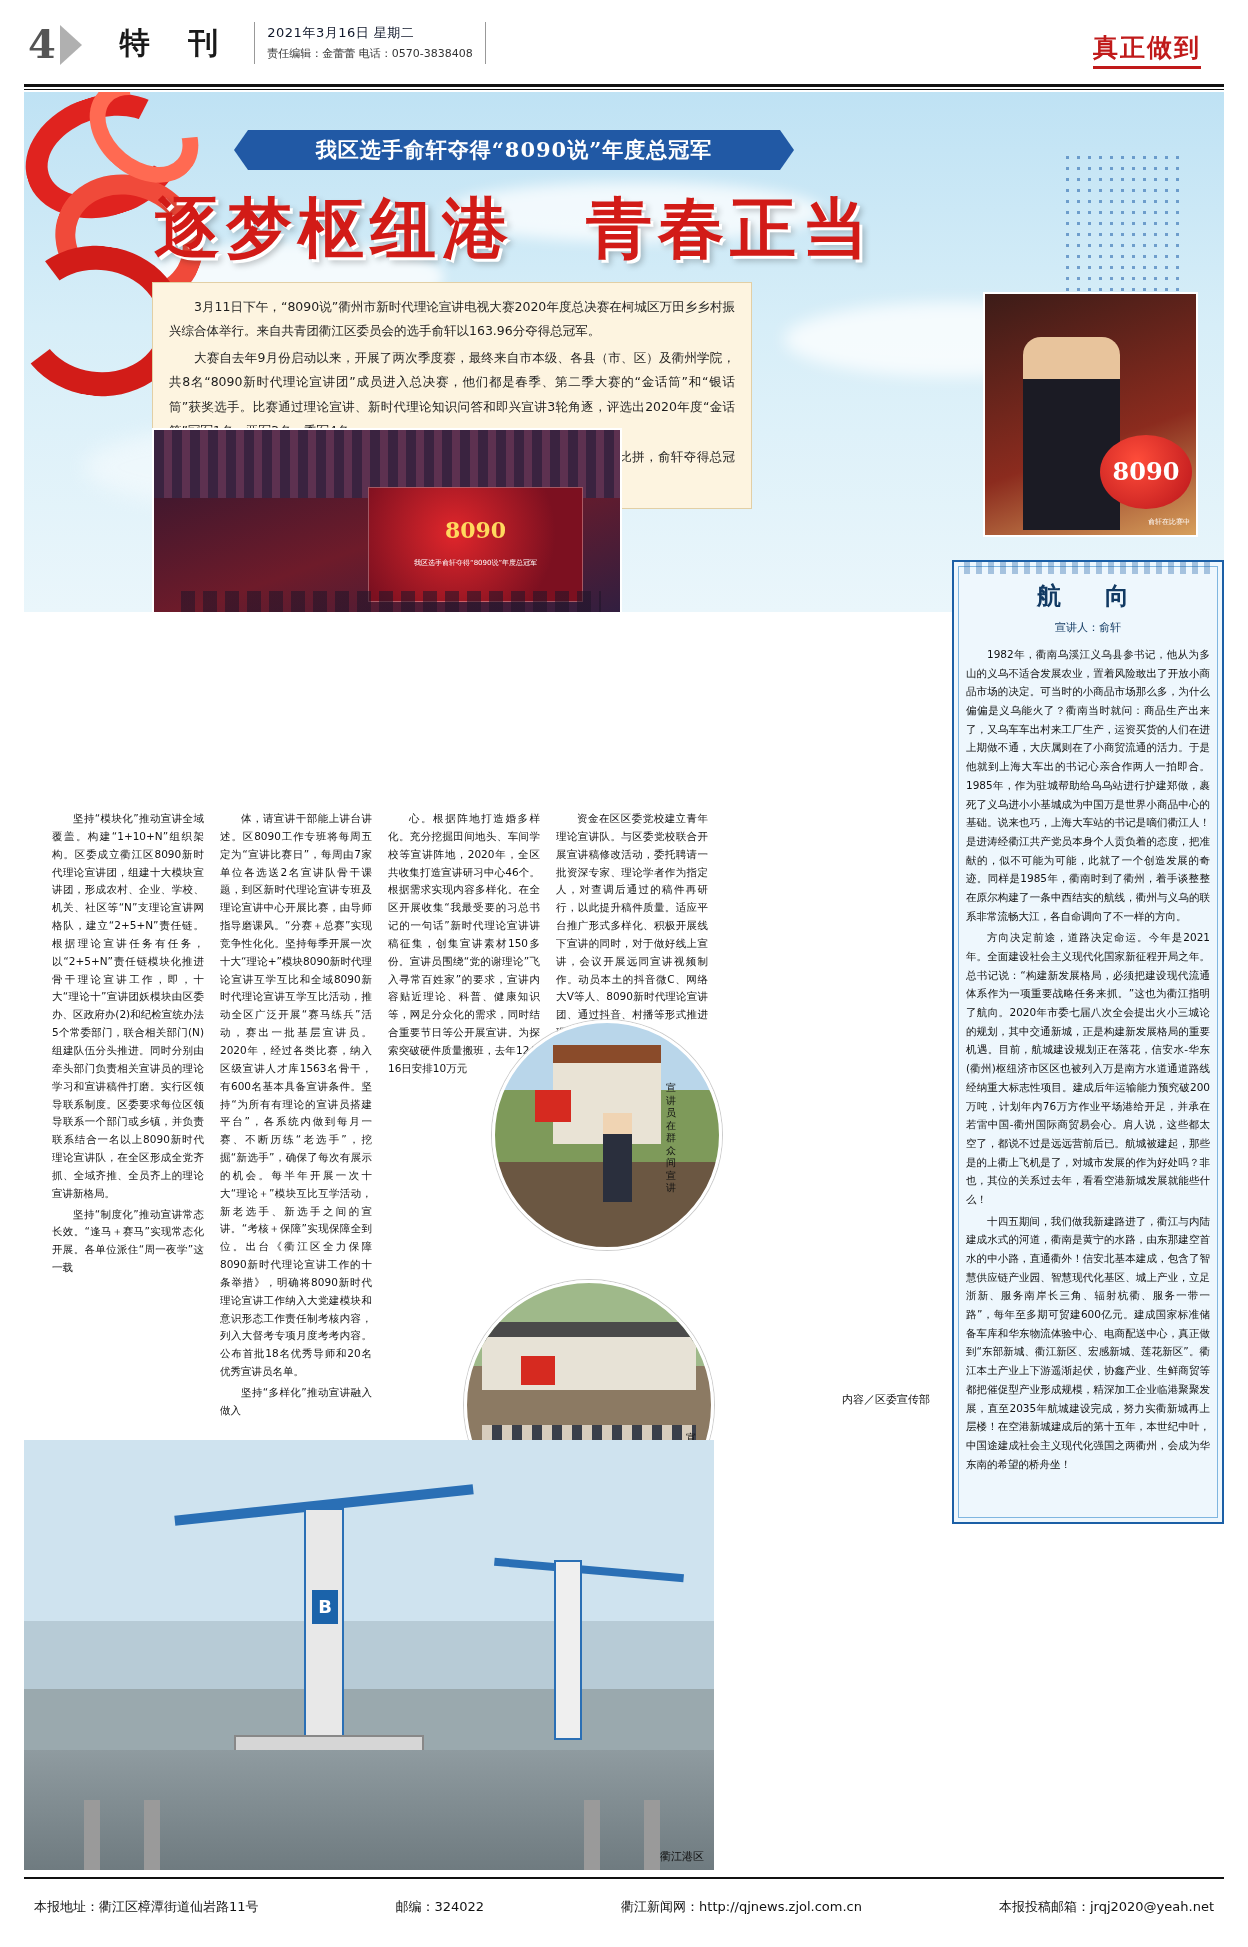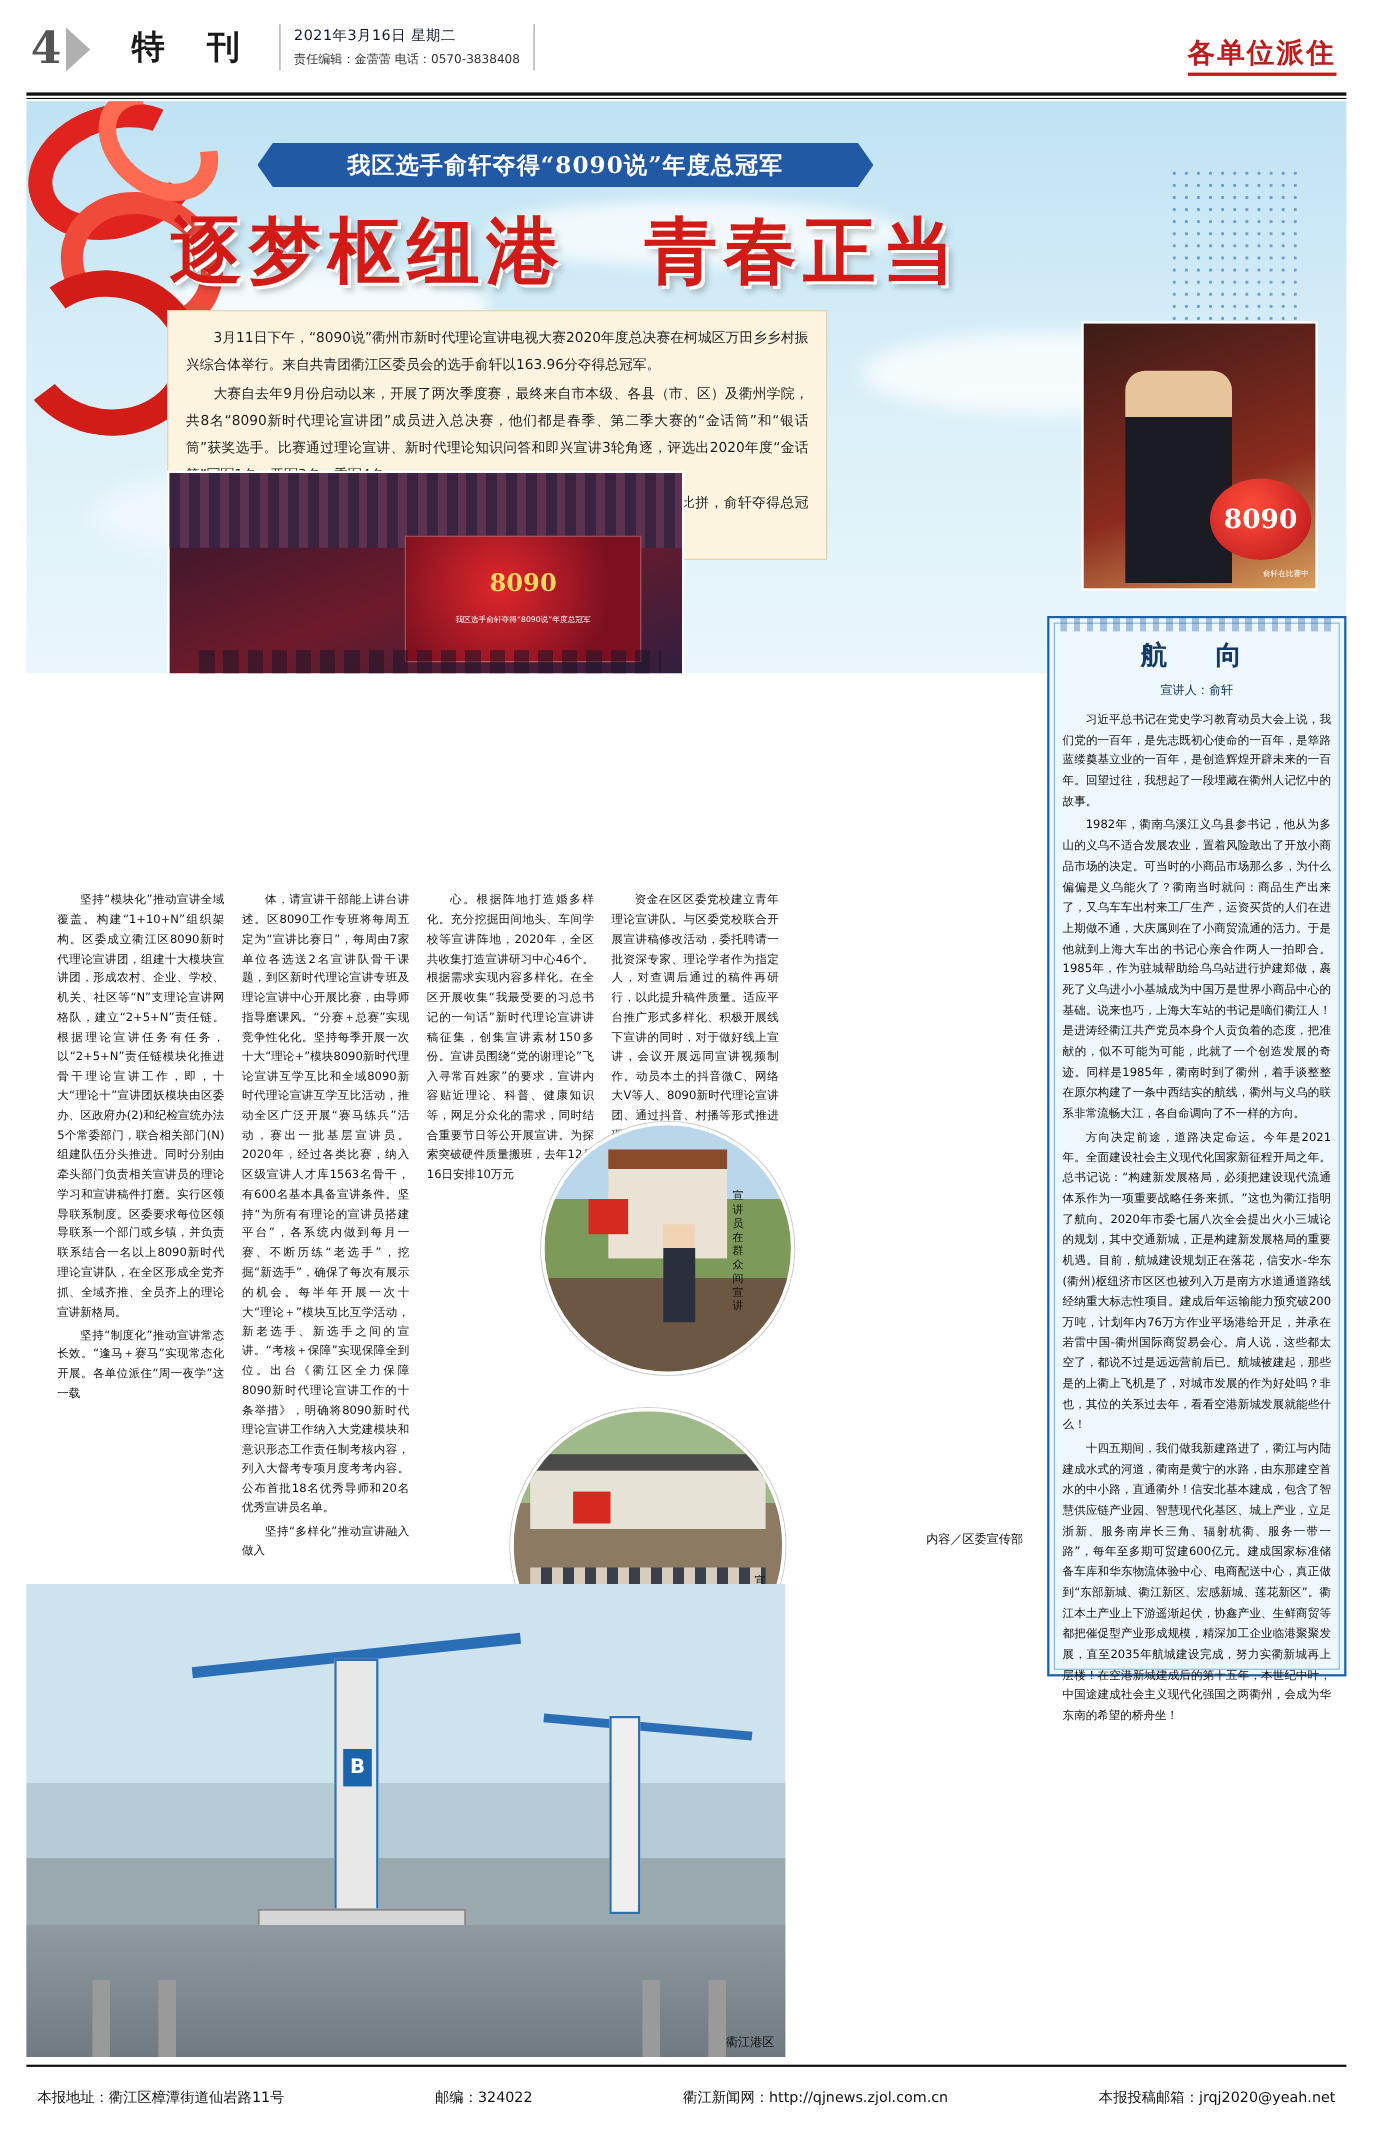"各单位派住" span.lg { text: 各单位派住 -> 真正做到 }
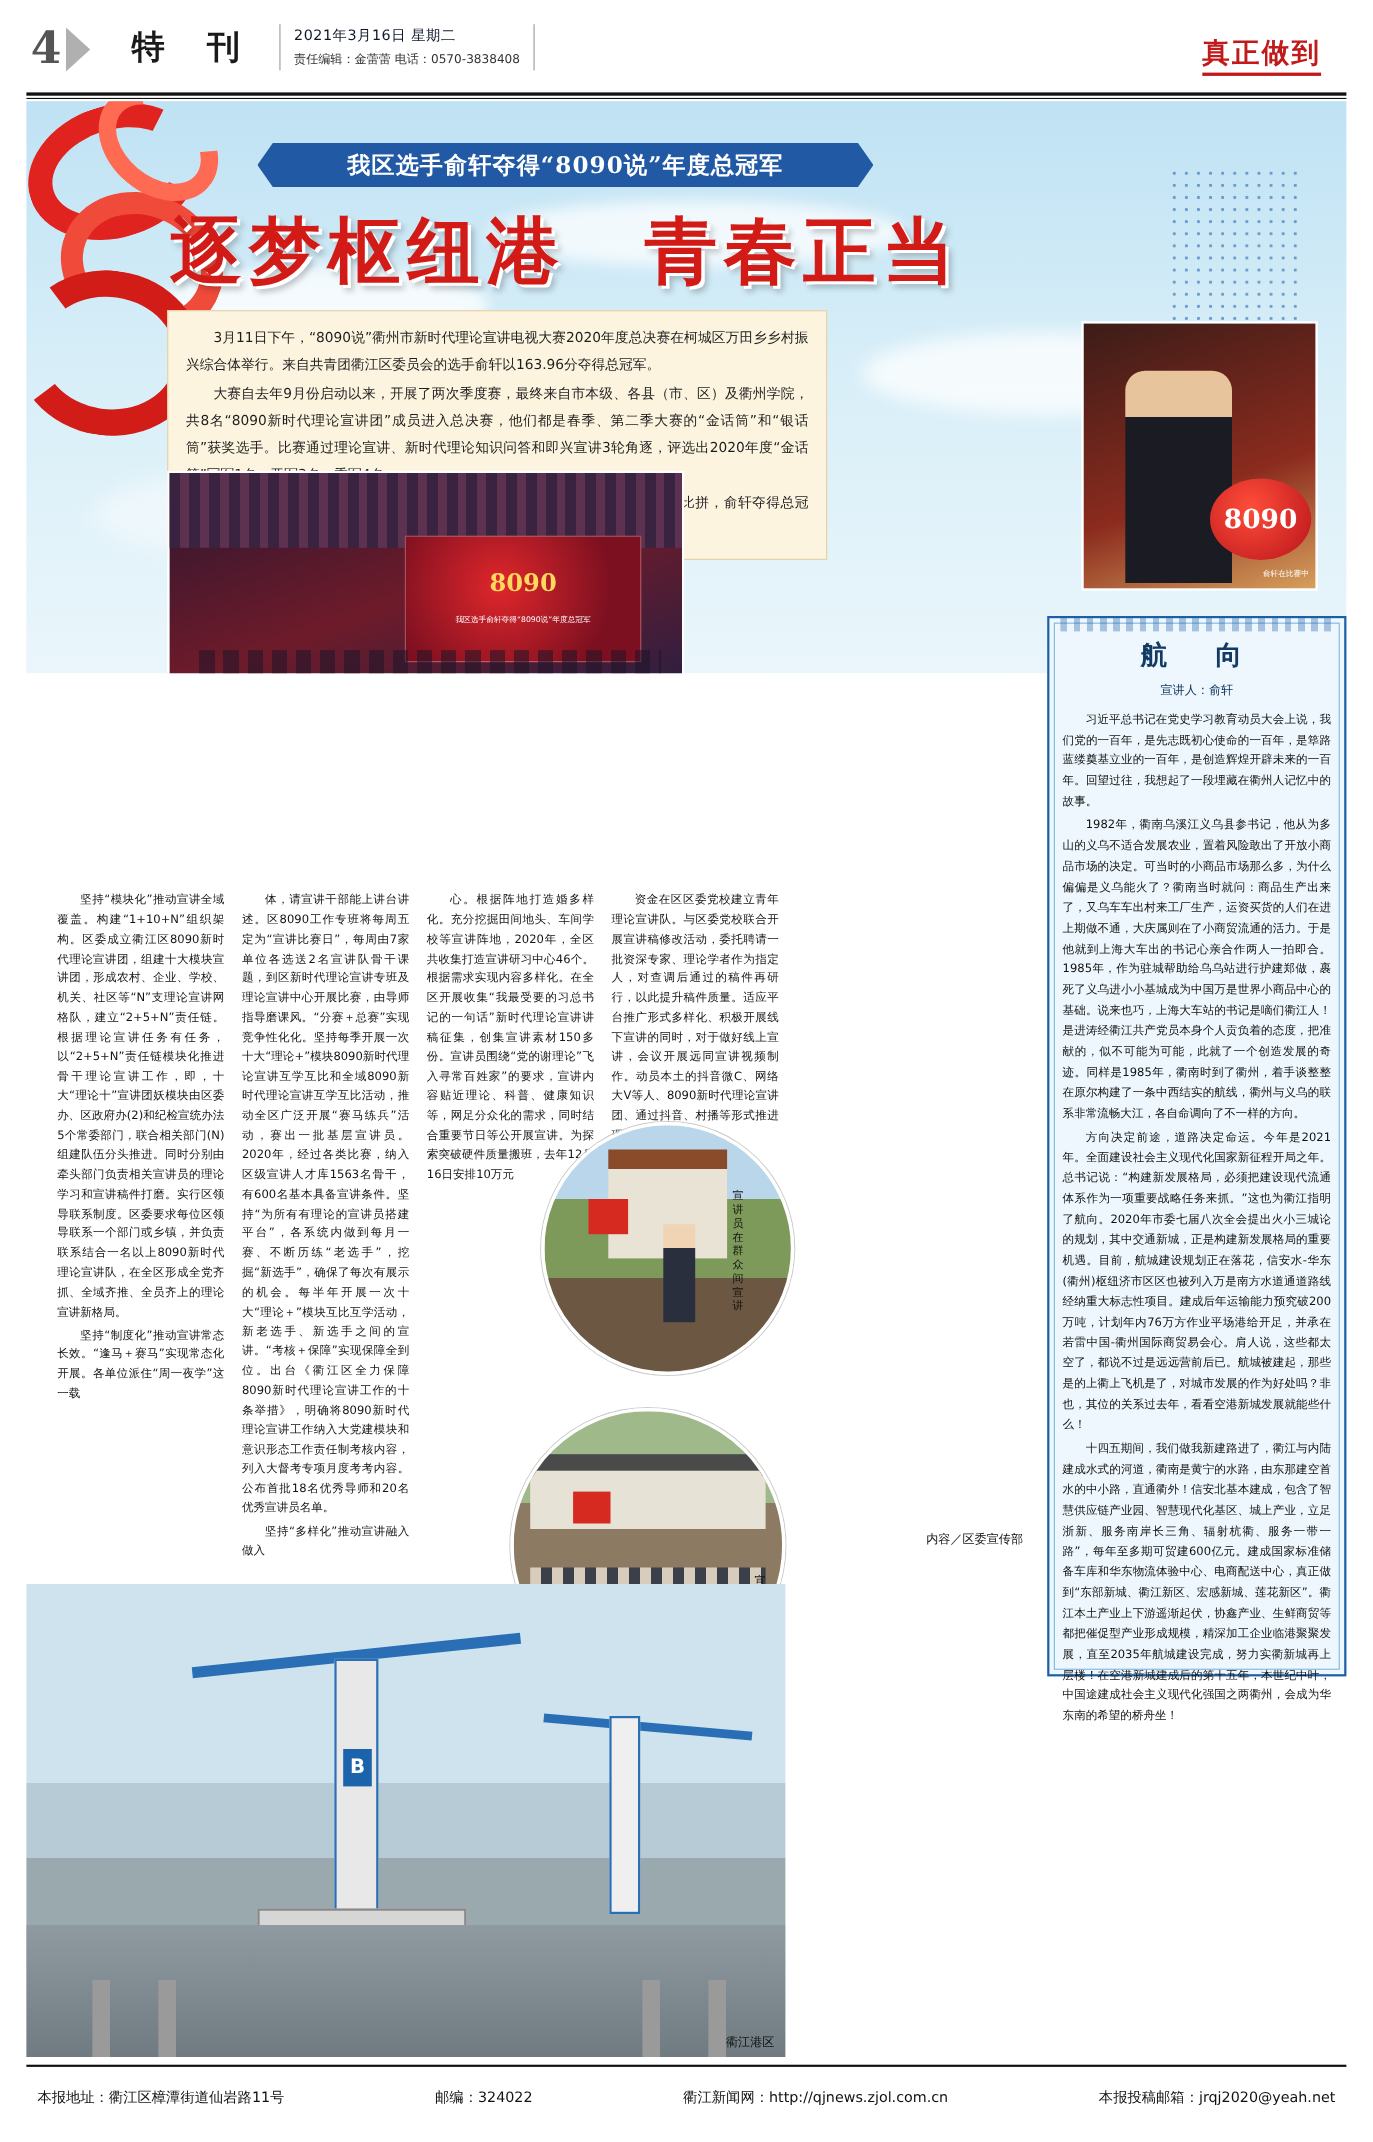"习近平总书记在党史学习教育动员大会上说，我们党的一百年，是先志既初心使命的一百年" p { html: <p>习近平总书记在党史学习教育动员大会上说，我们党的一百年，是先志既初心使命的一百年，是筚路蓝缕奠基立业的一百年，是创造辉煌开辟未来的一百年。回望过往，我想起了一段埋藏在衢州人记忆中的故事。</p> -> none }
